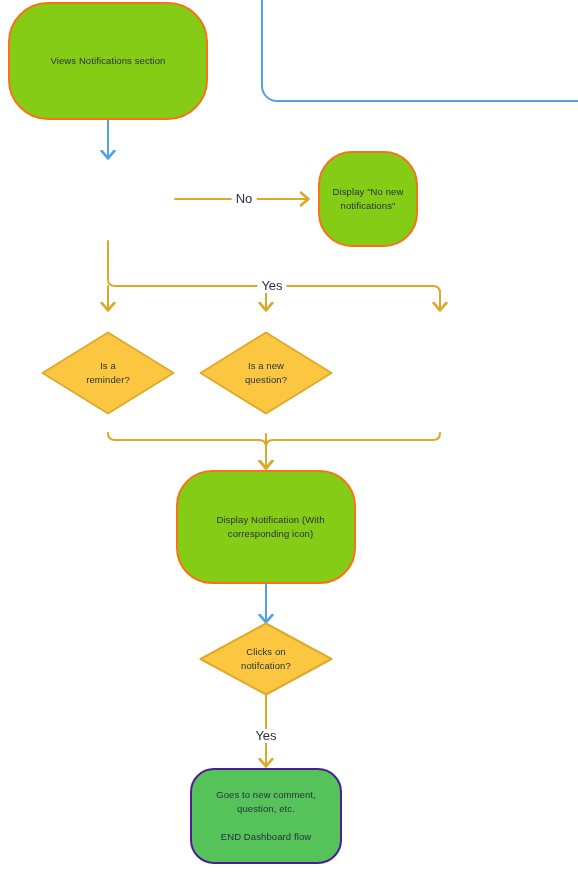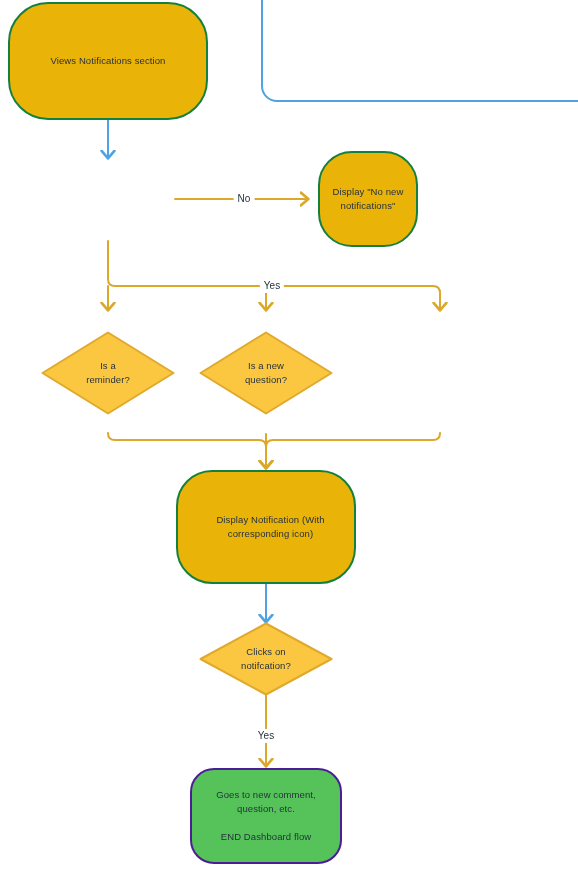"Views Notifications section" .node-blue { background: #eab308 -> #84cc16; border: 2px solid #15803d -> 2px solid #f97316 }
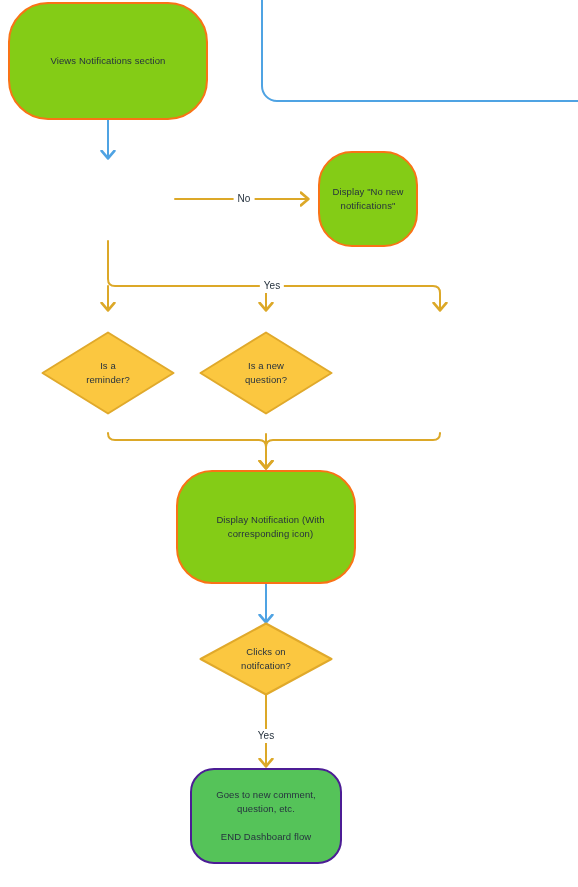"No" .edge-label { font-size: 10px -> 13px }
